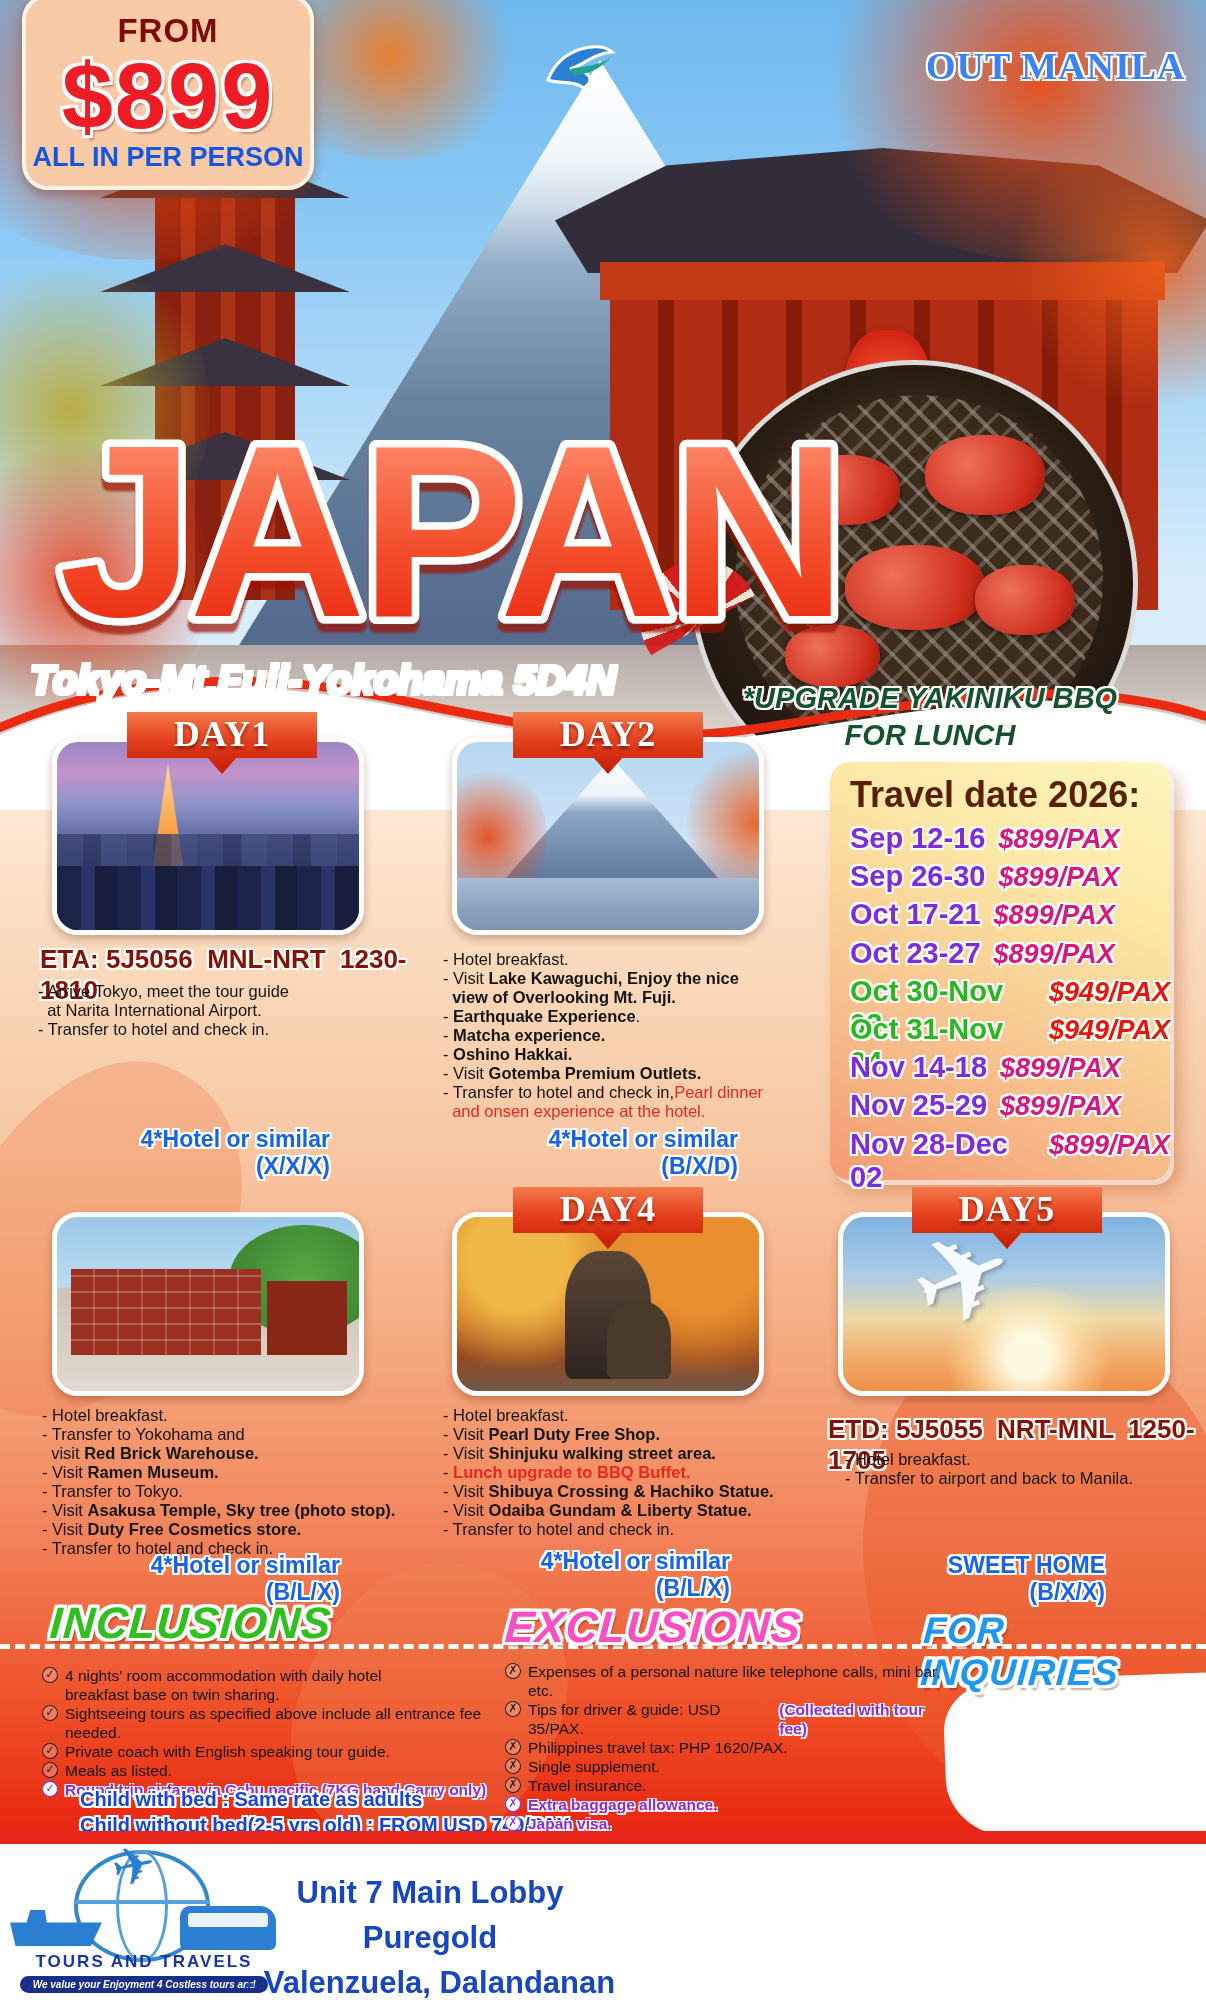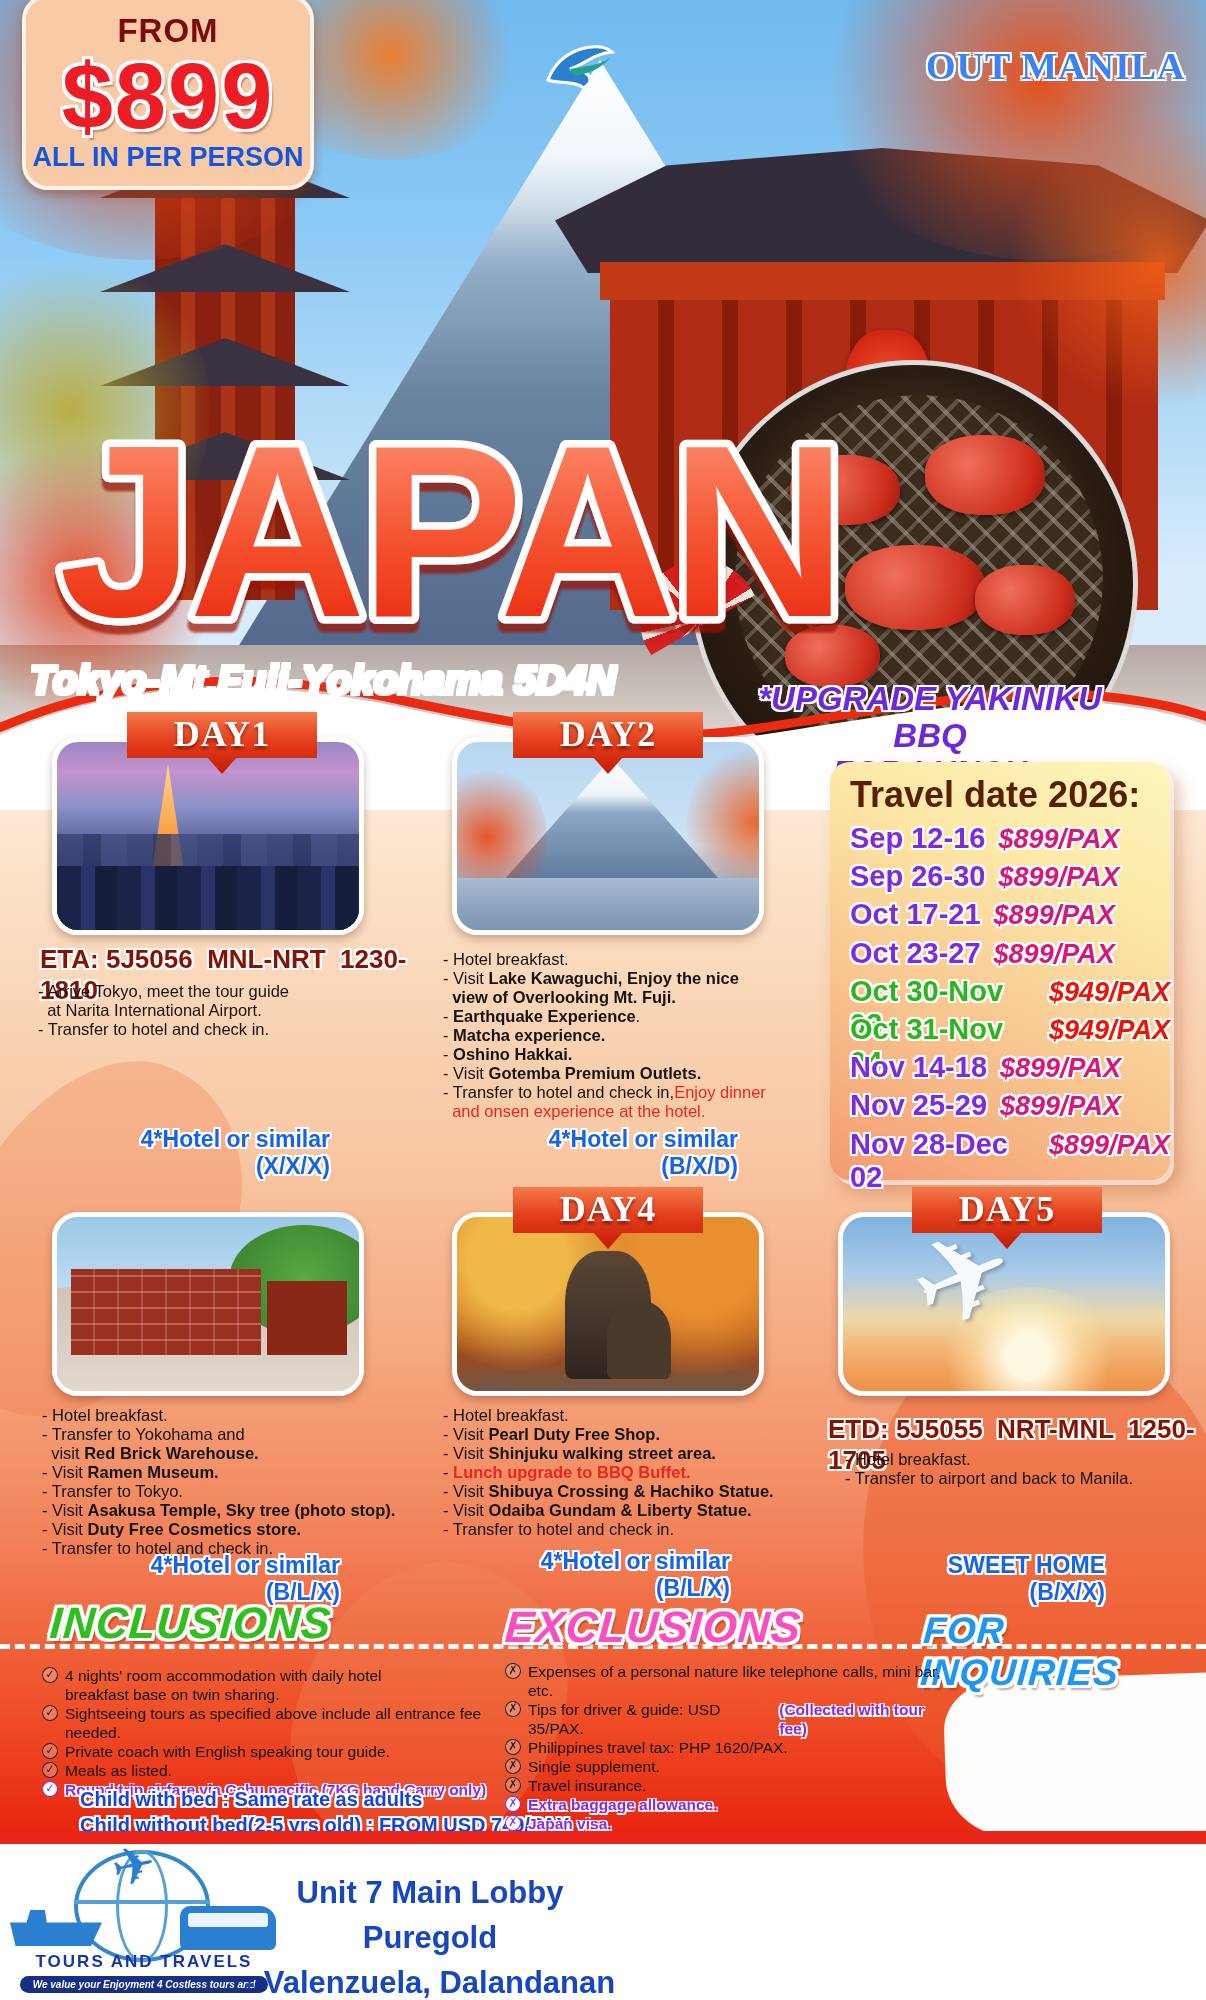"*UPGRADE YAKINIKU BBQ" #upgrade { color: #6d28d9 -> #14532d; font-size: 33px -> 29px }
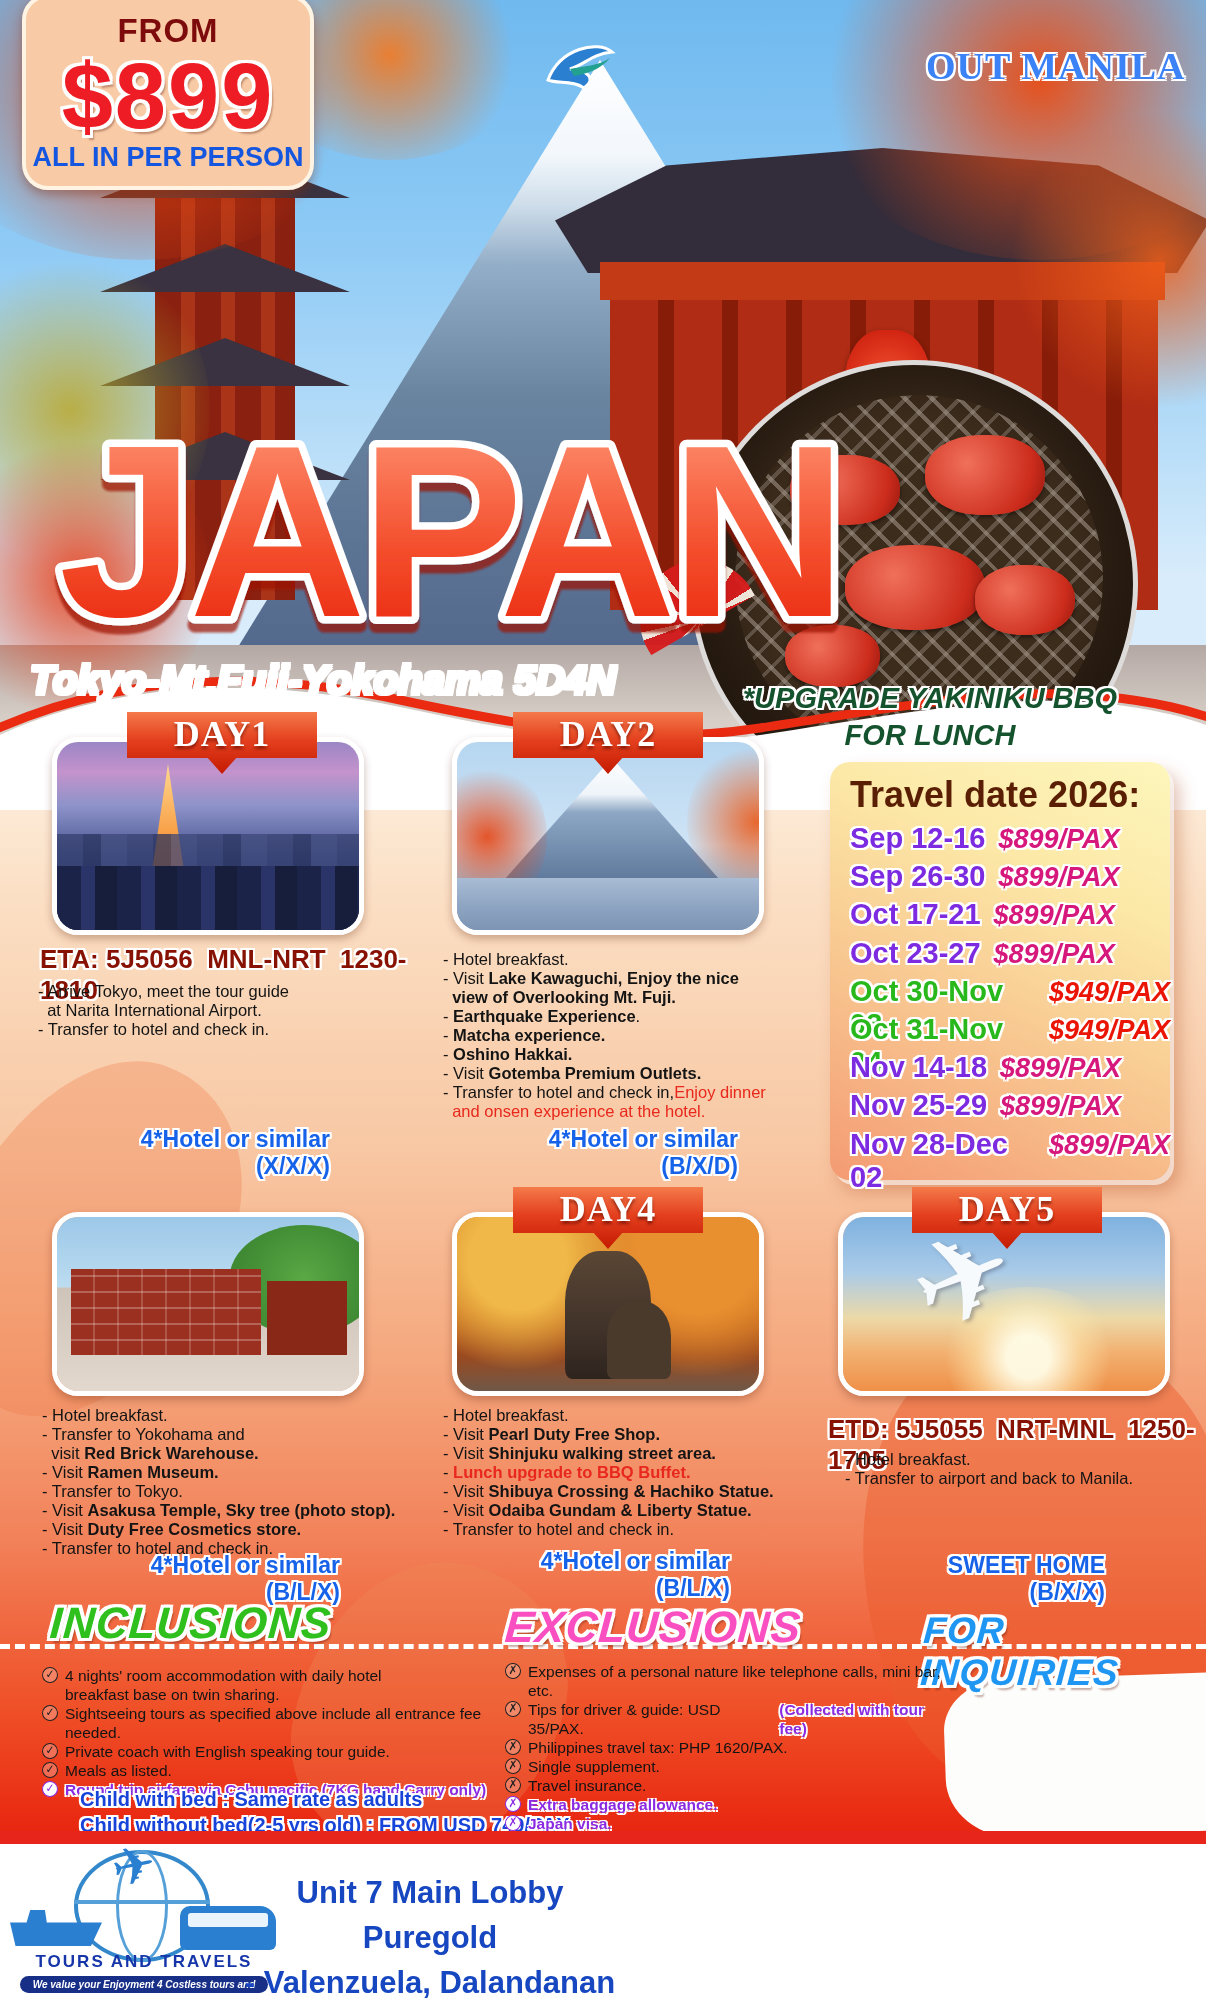"Enjoy dinner" span.seg-r { text: Enjoy -> Pearl }
